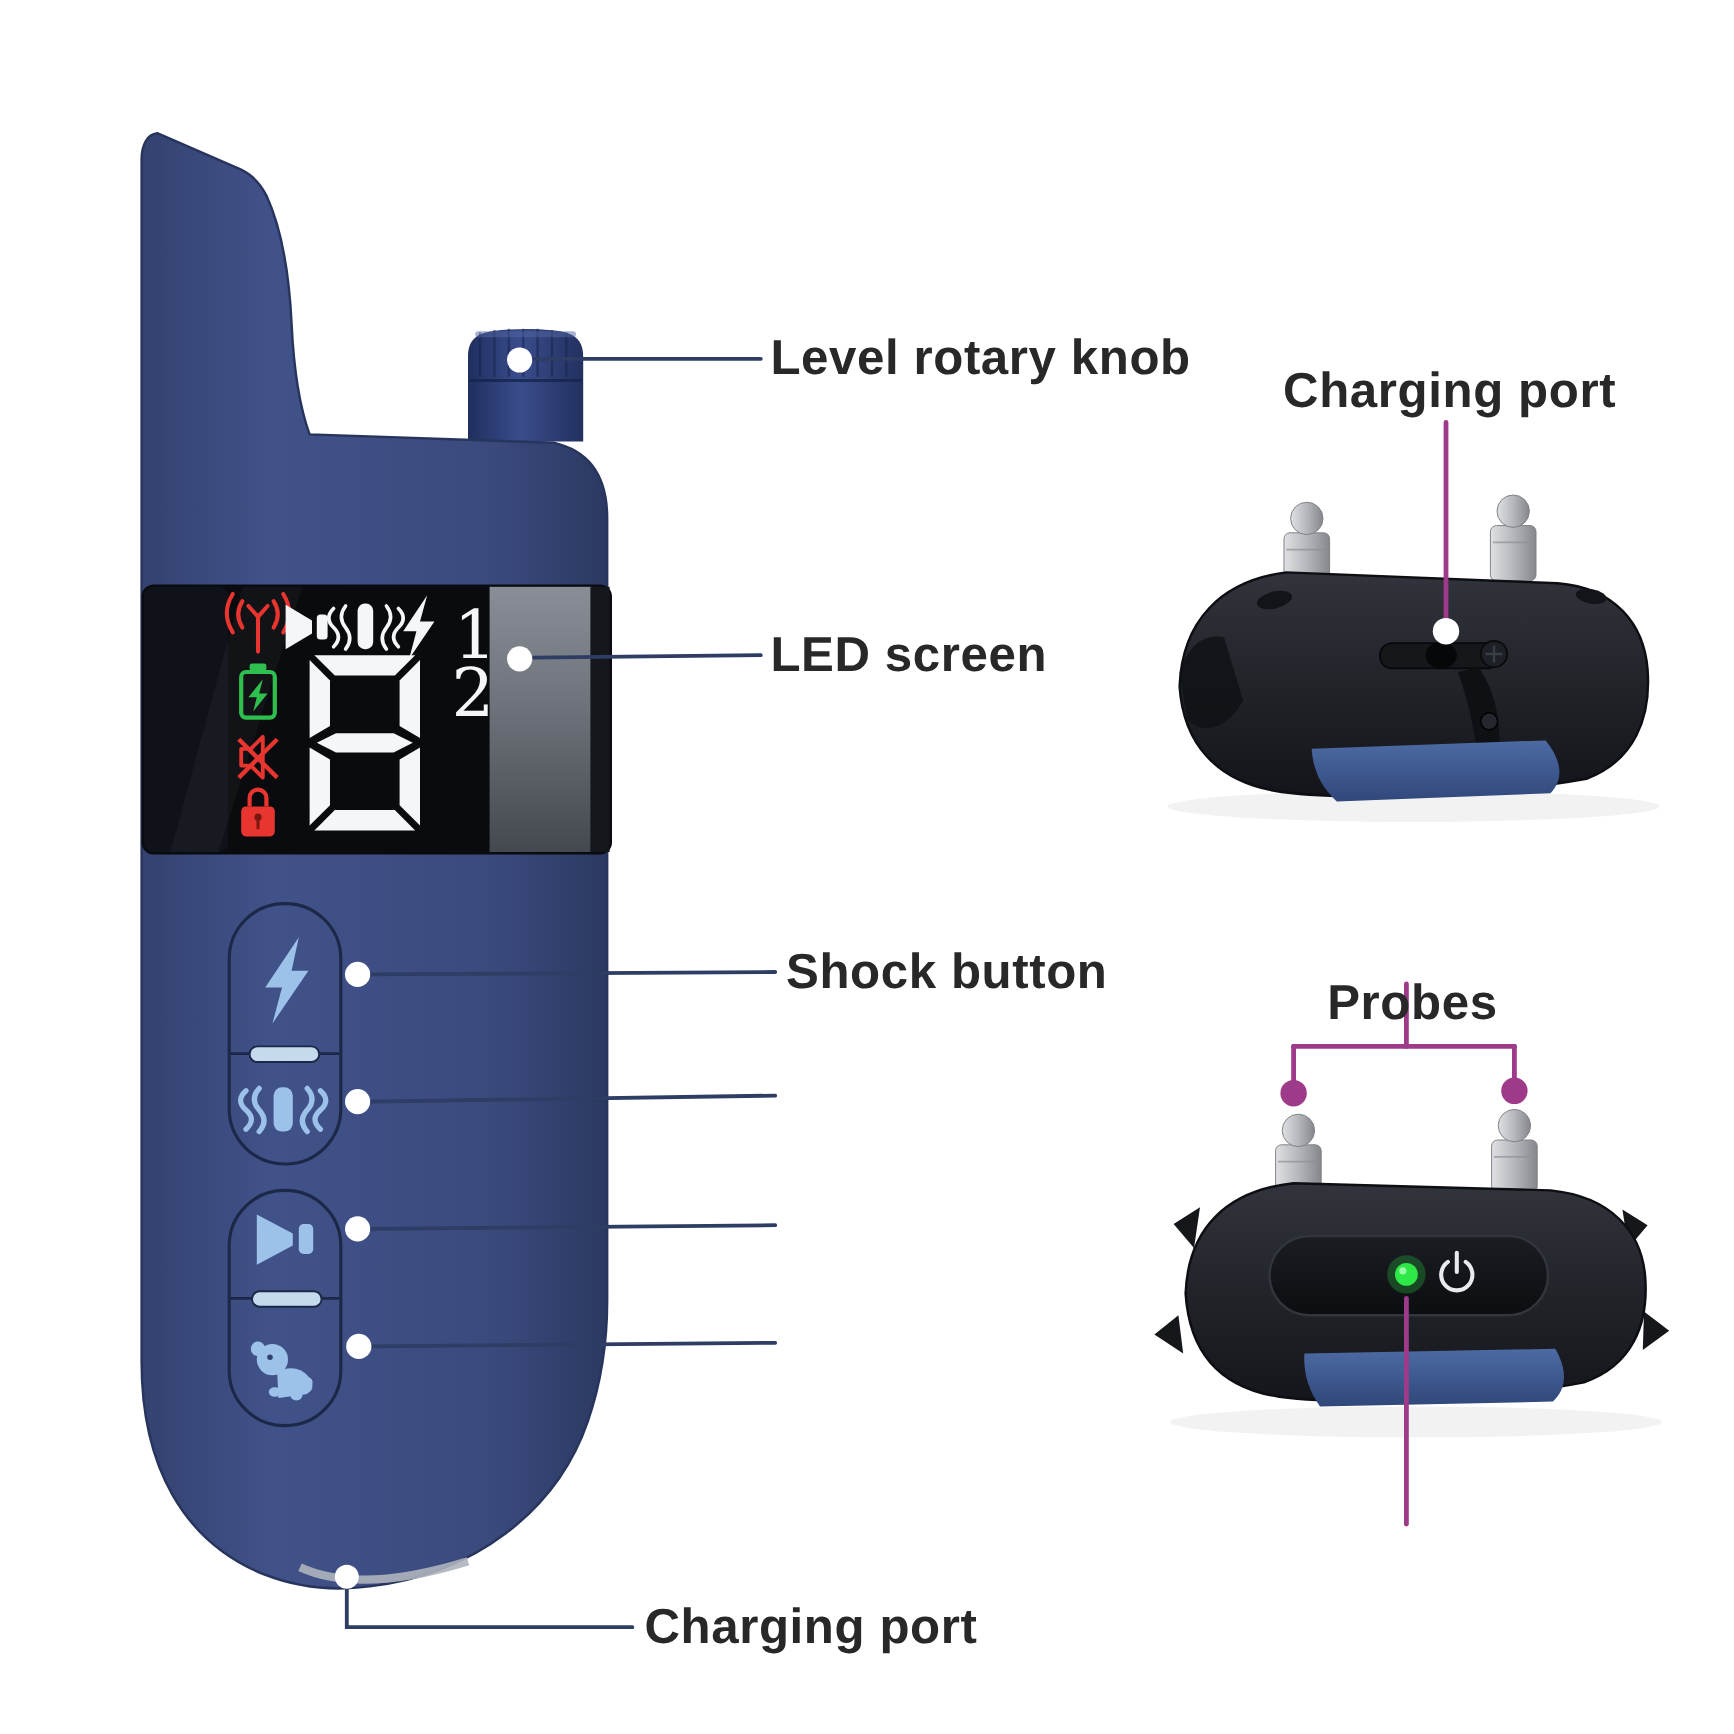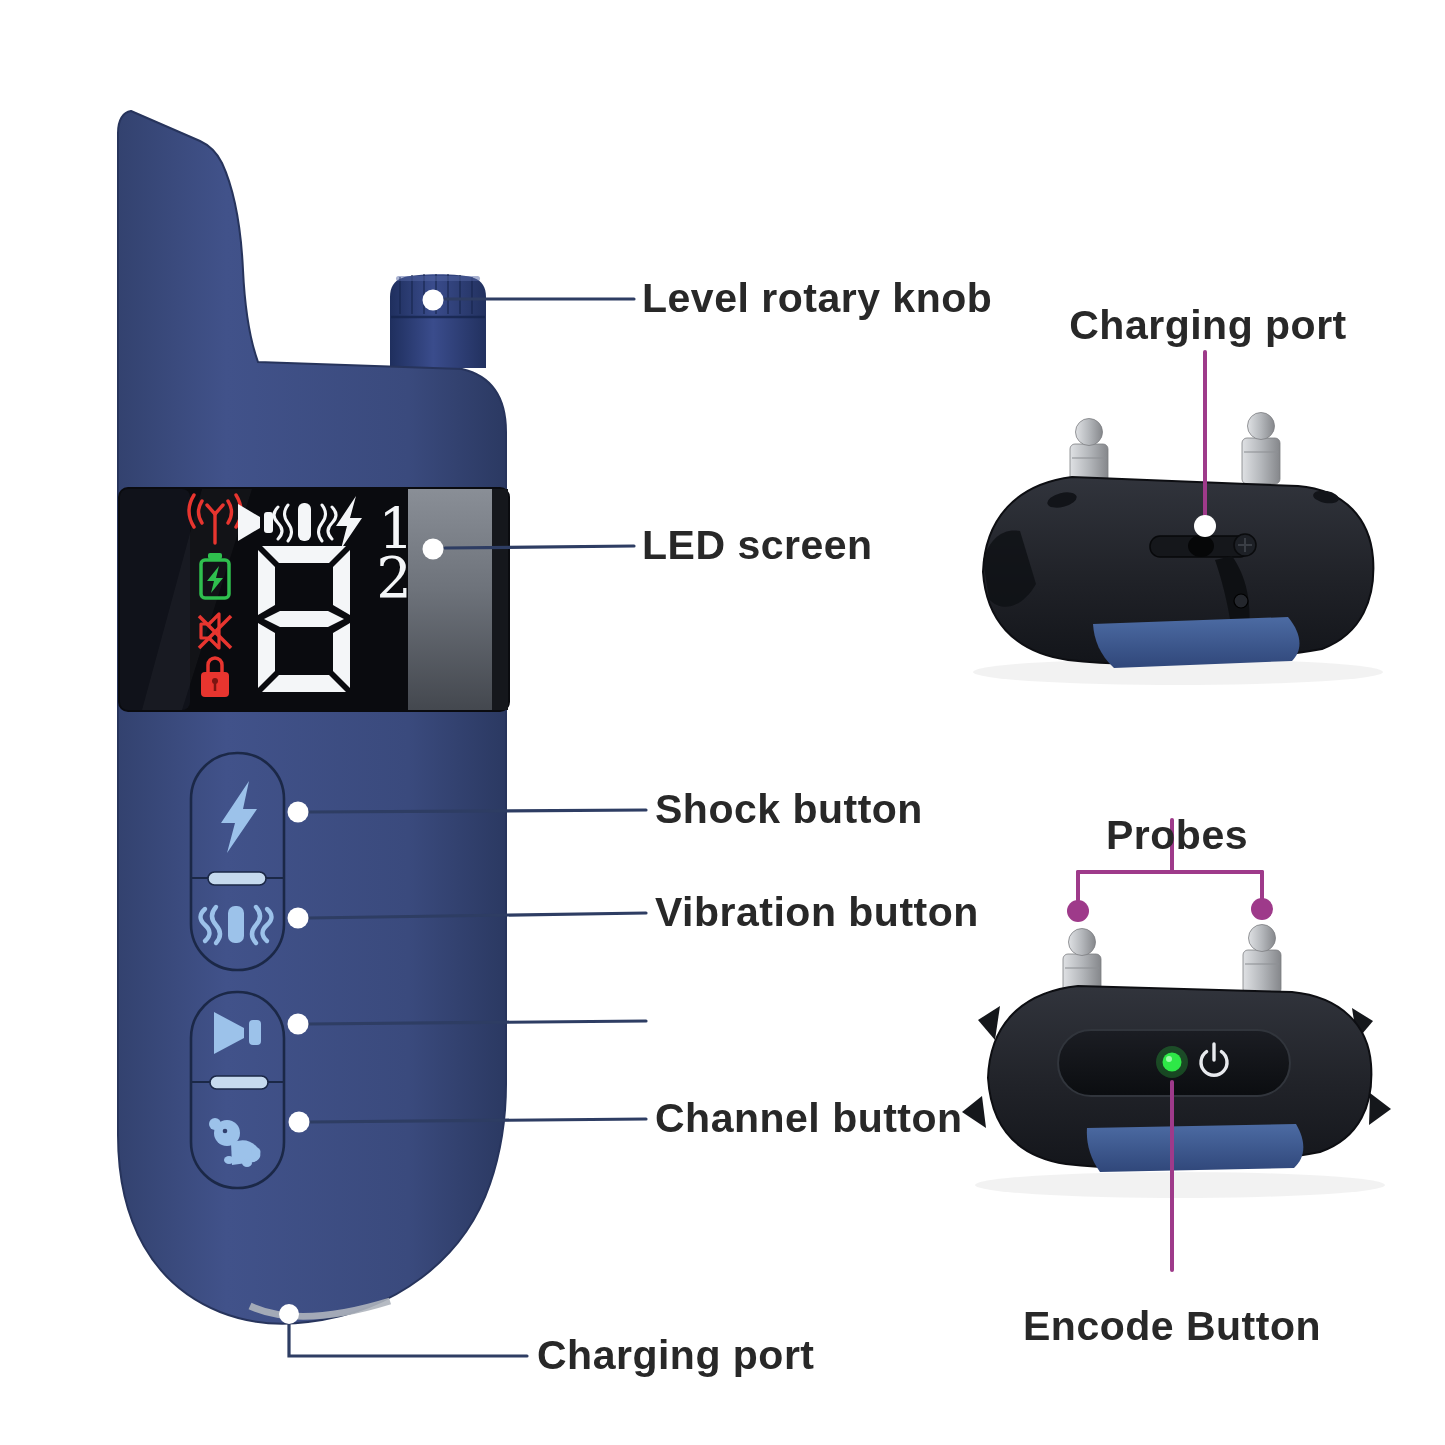"Vibration button" div.label { html: <div>Vibration button</div> -> none }
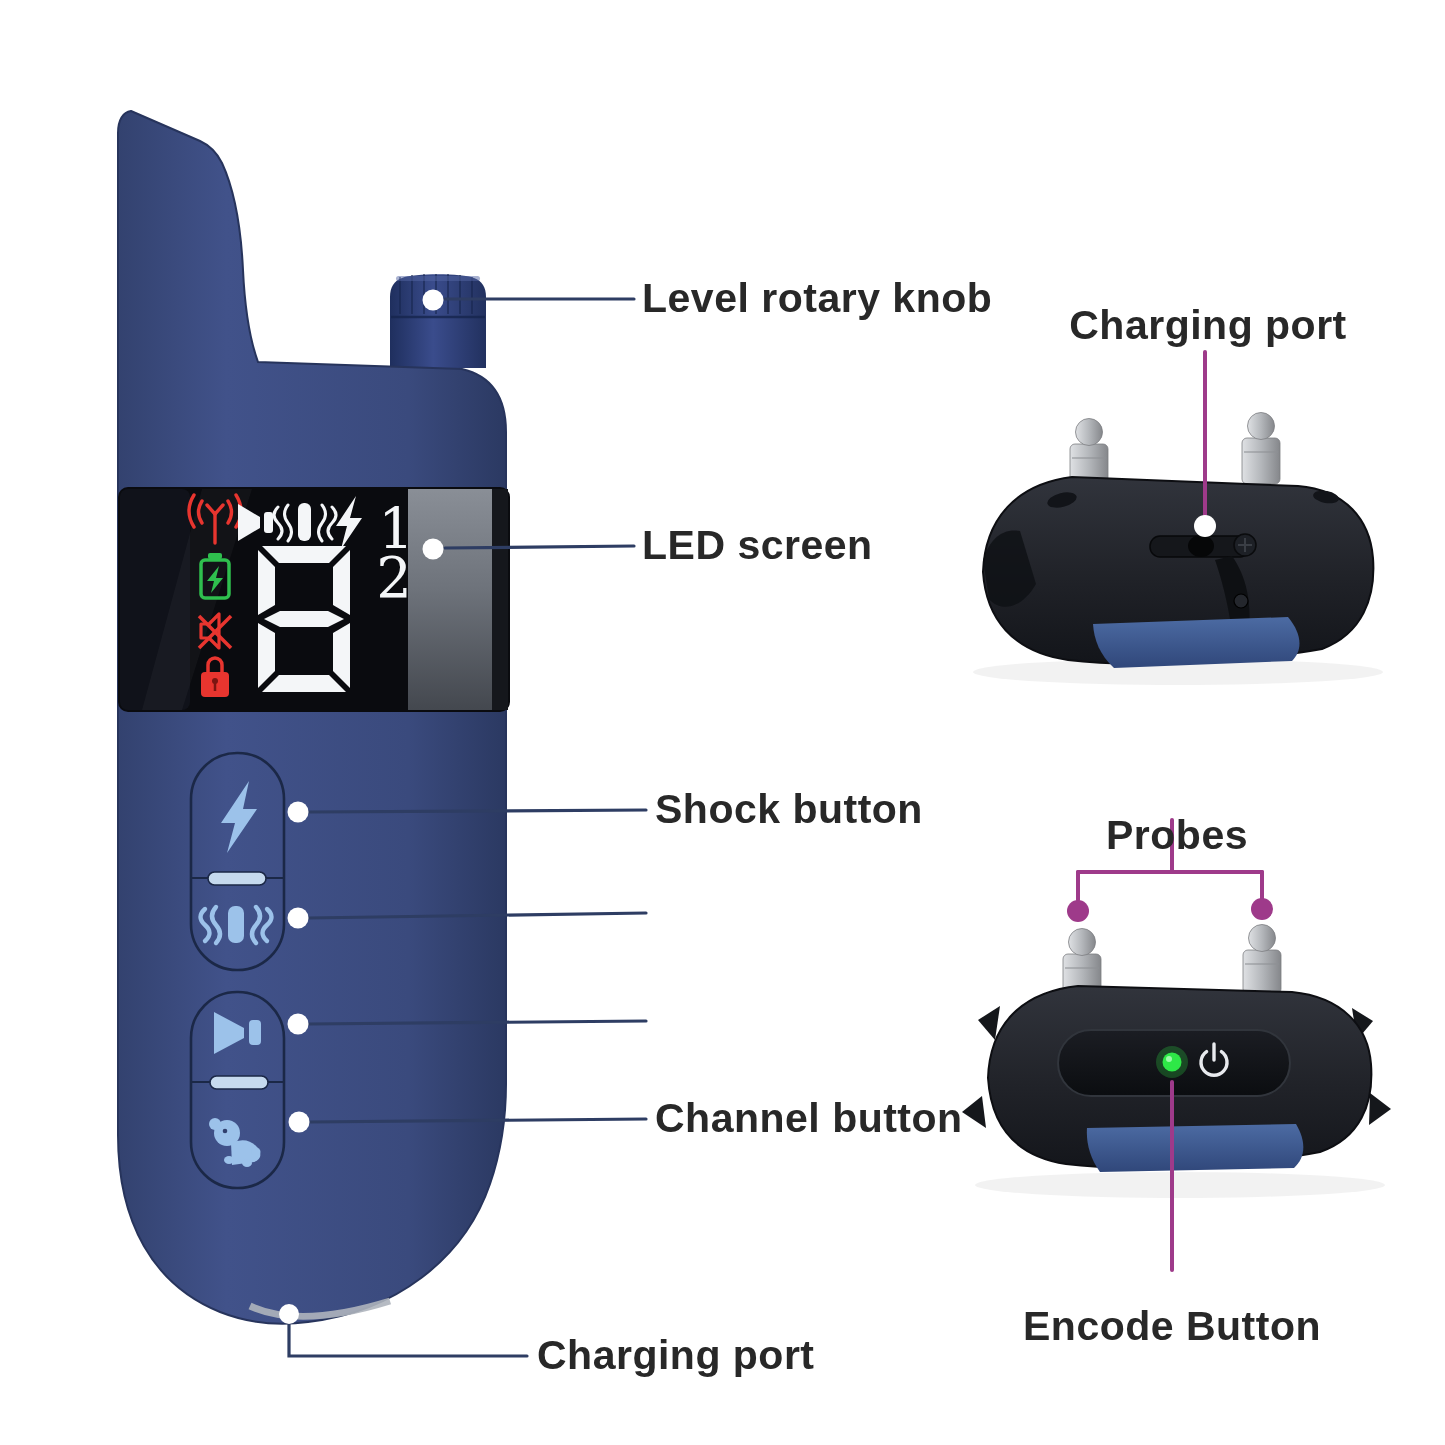"Channel button" div.label { html: <div>Channel button</div> -> none }
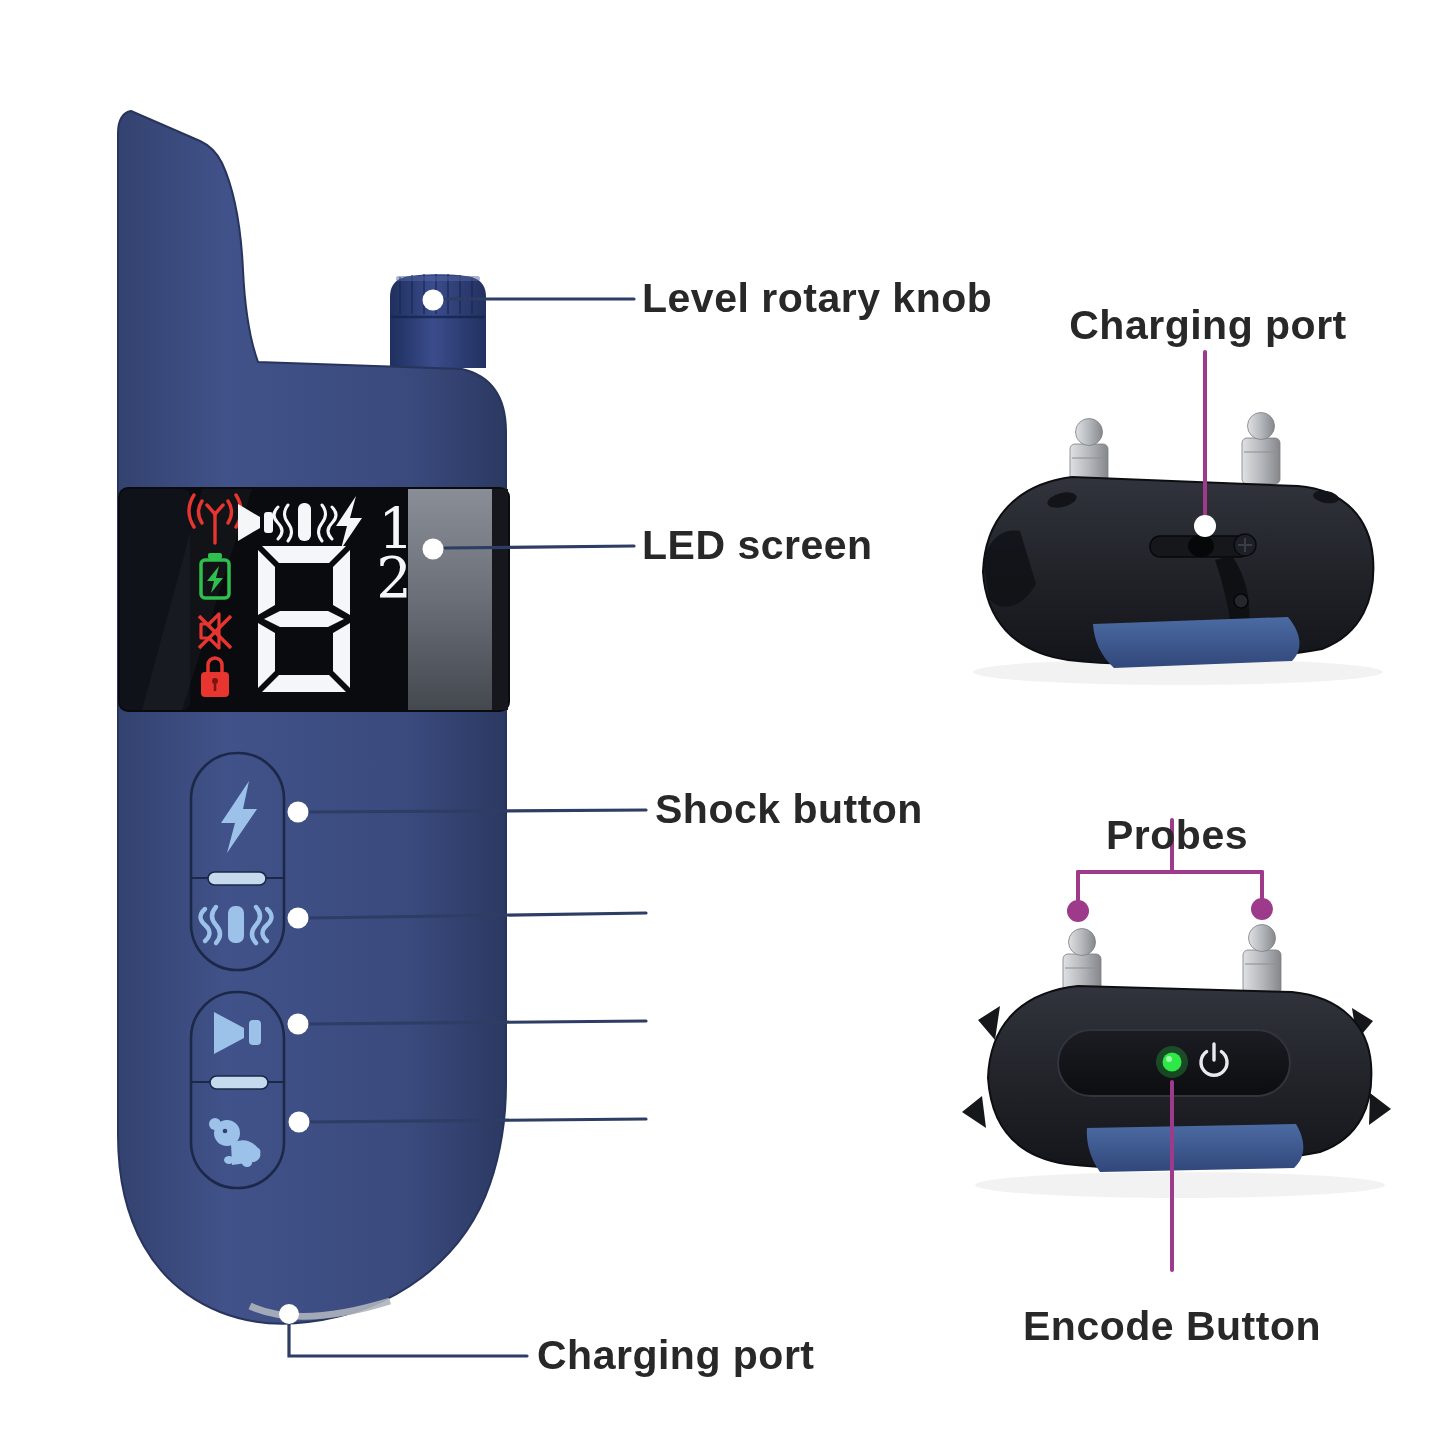"Encode Button" div { html: <div>Encode Button</div> -> none }
